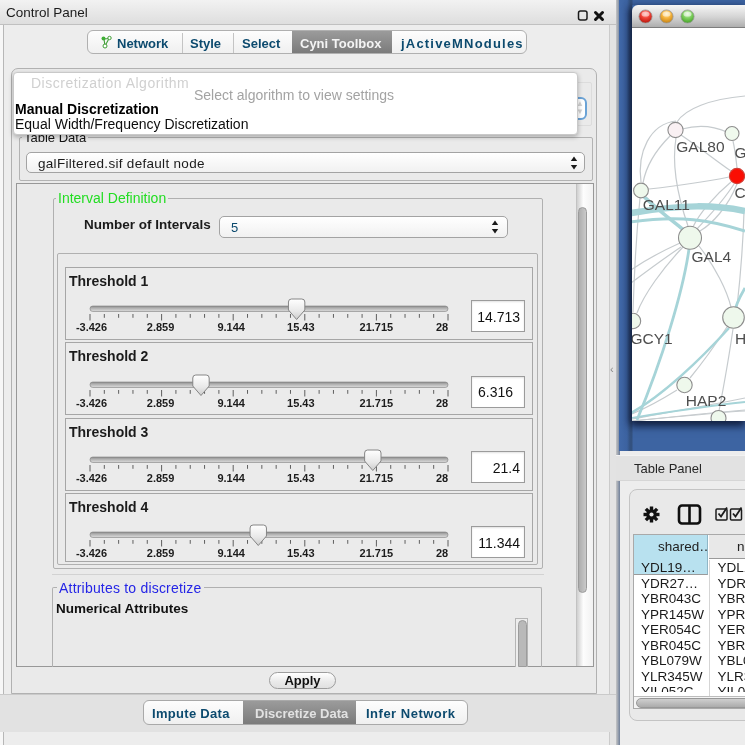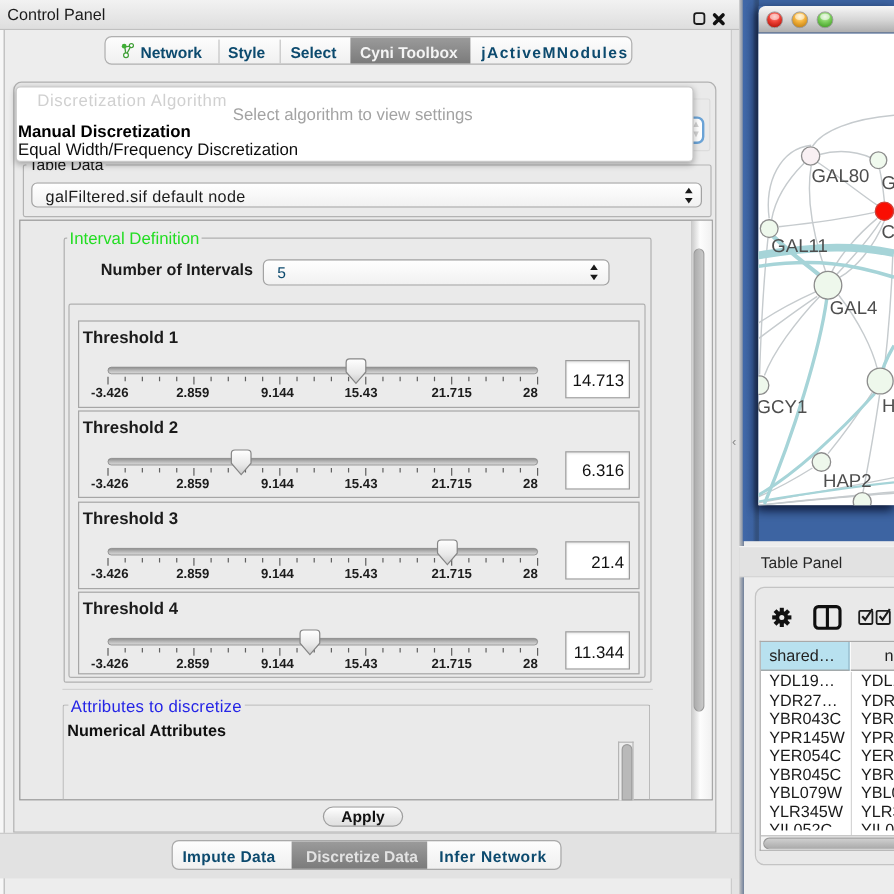"6.316" div.ab { text-align: right -> center }
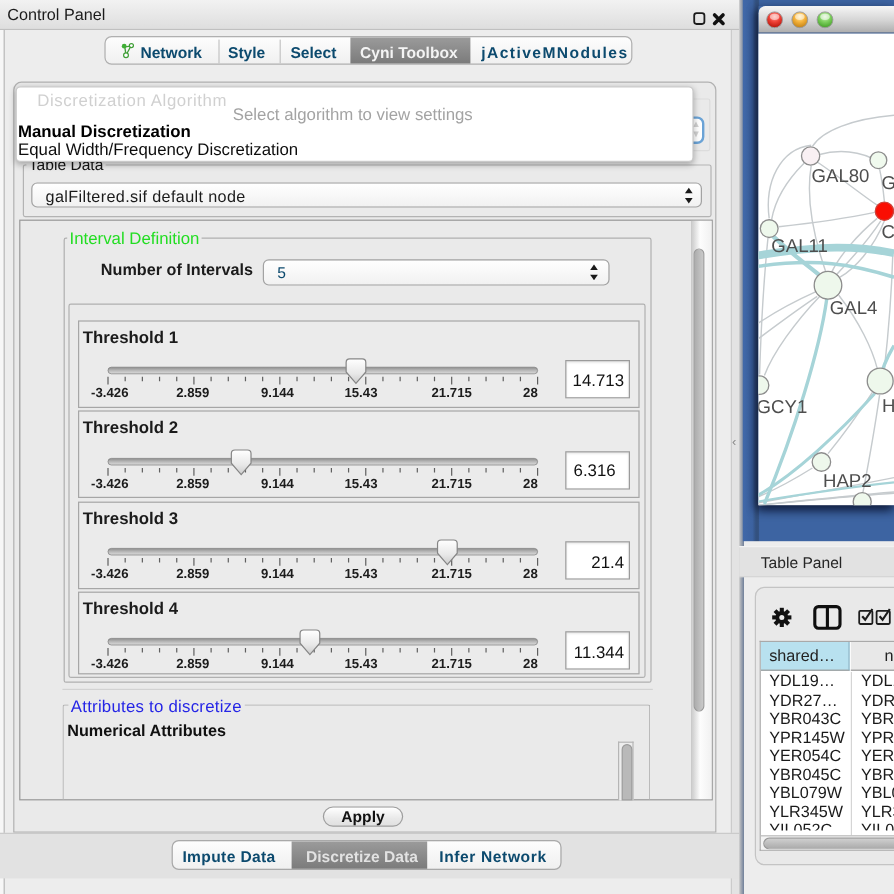"shared…" div.ab { height: 24px -> 40px; padding-left: 7px -> 24px }
